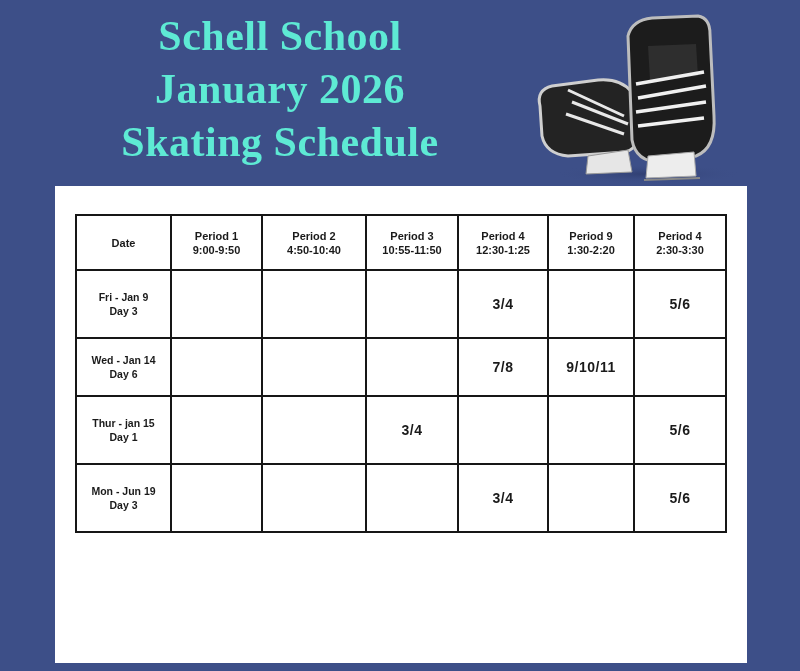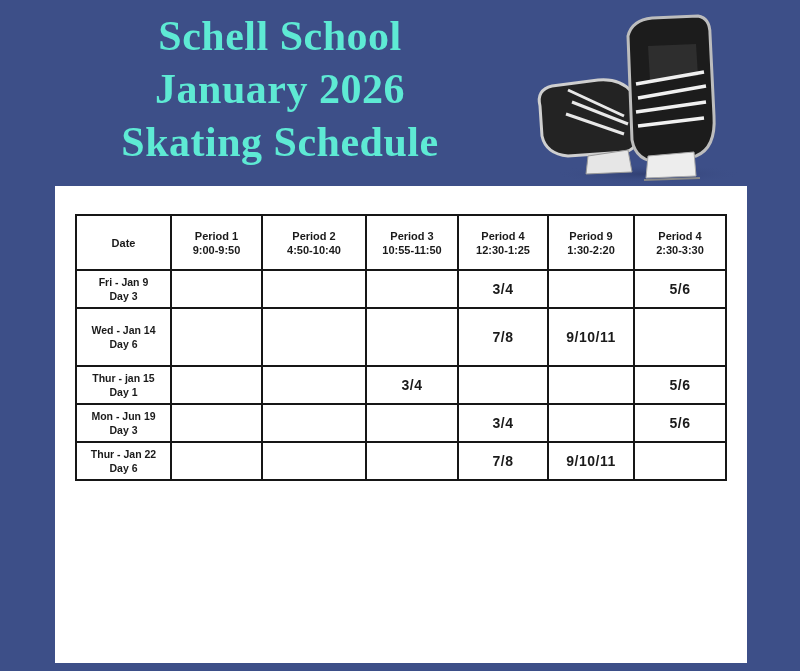"Fri - Jan 9" tr.r { height: 38px -> 68px }
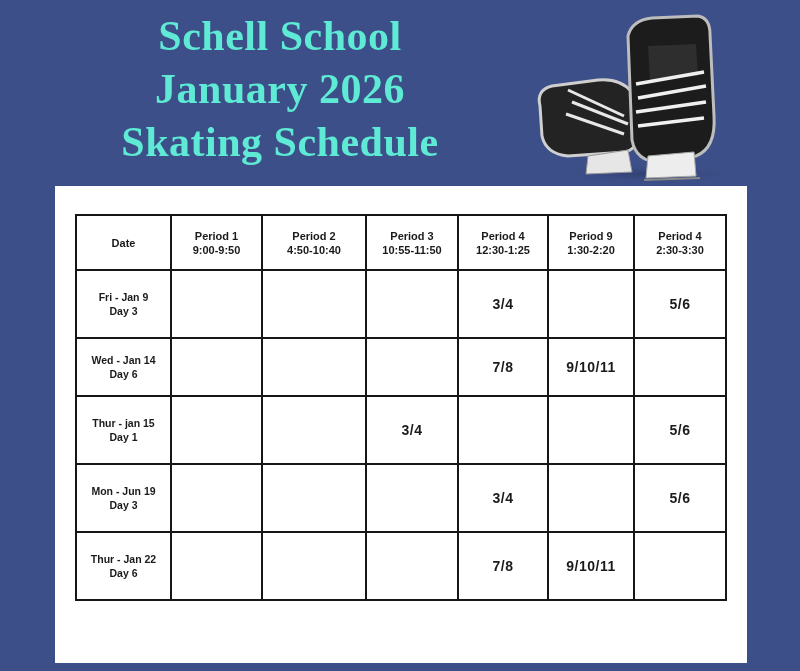"Thur - Jan 22" tr.r { html: <tr> <td> <div>Thur - Jan 22</div> <div>Day 6</div> </td> <td></td> <td></td> <td></td> <td>7/8</td> <td>9/10/11</td> <td></td> </tr> -> none }
